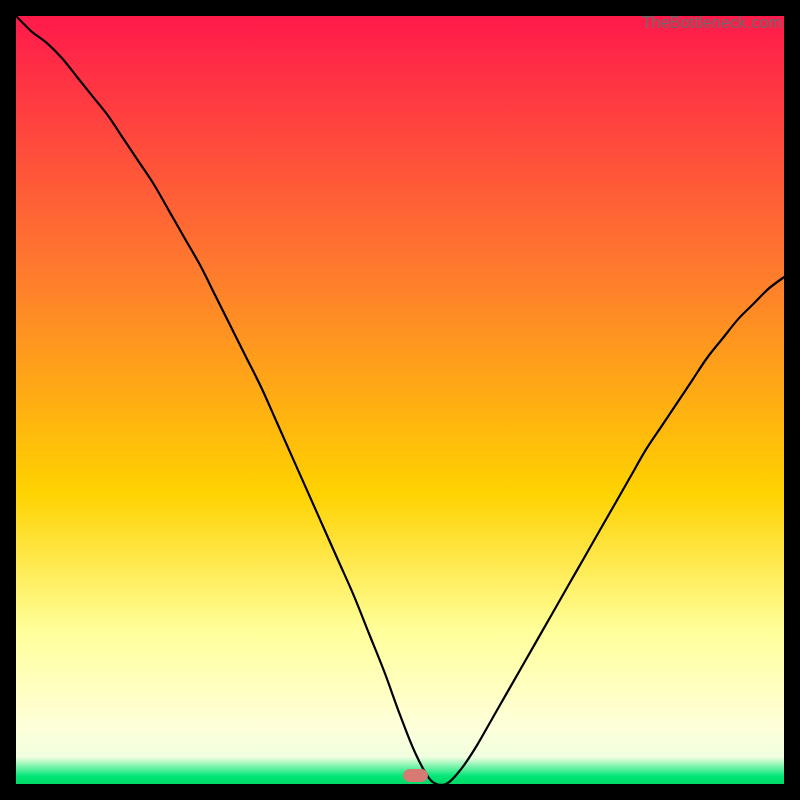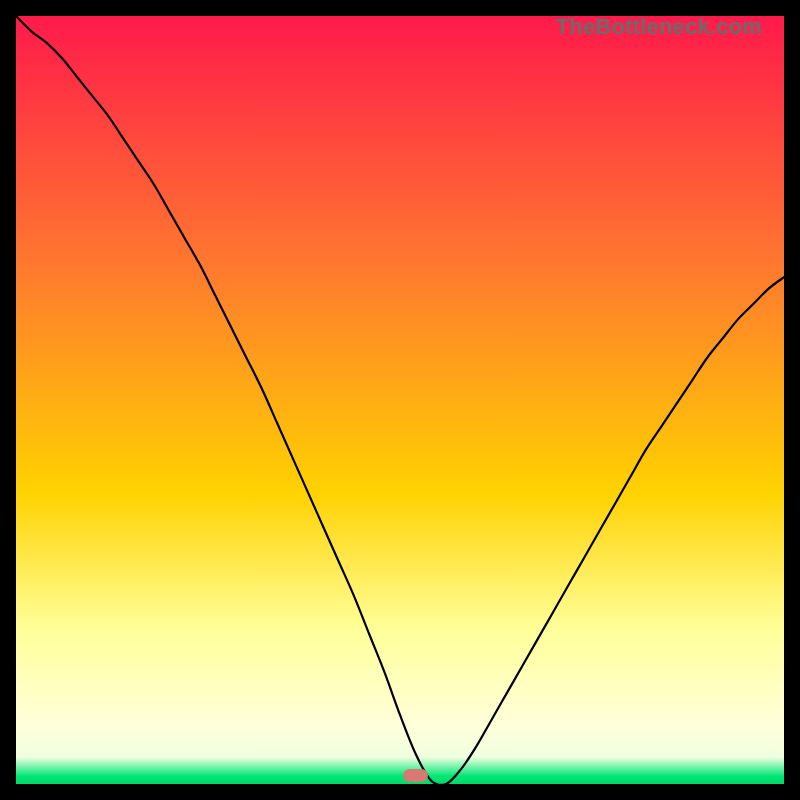"TheBottleneck.com" .watermark { font-size: 22px -> 16px; font-weight: bold -> normal; right: 22px -> 2px }
